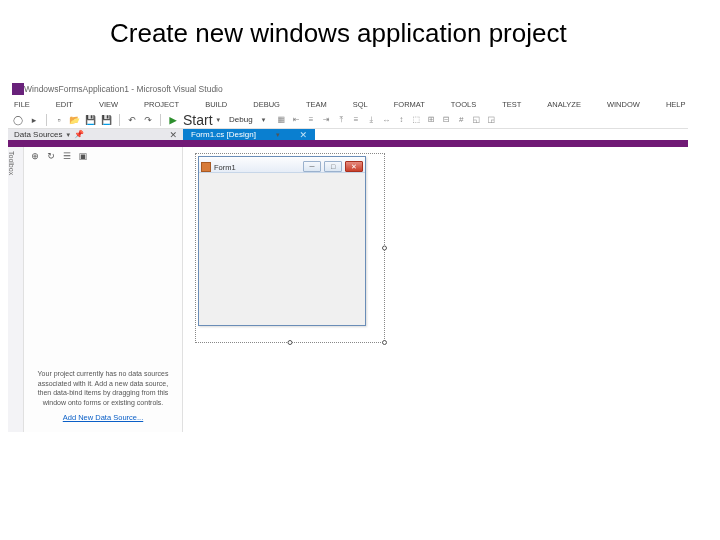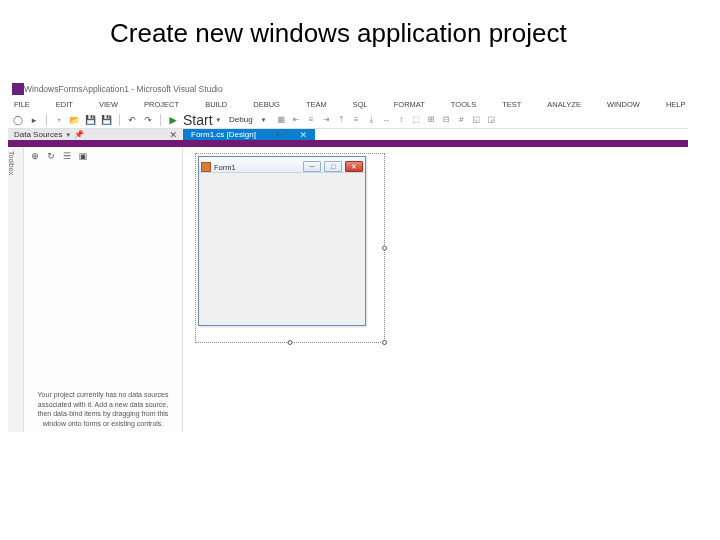"Add New Data Source..." div.ds-link { html: none -> <div>Add New Data Source...</div> }
